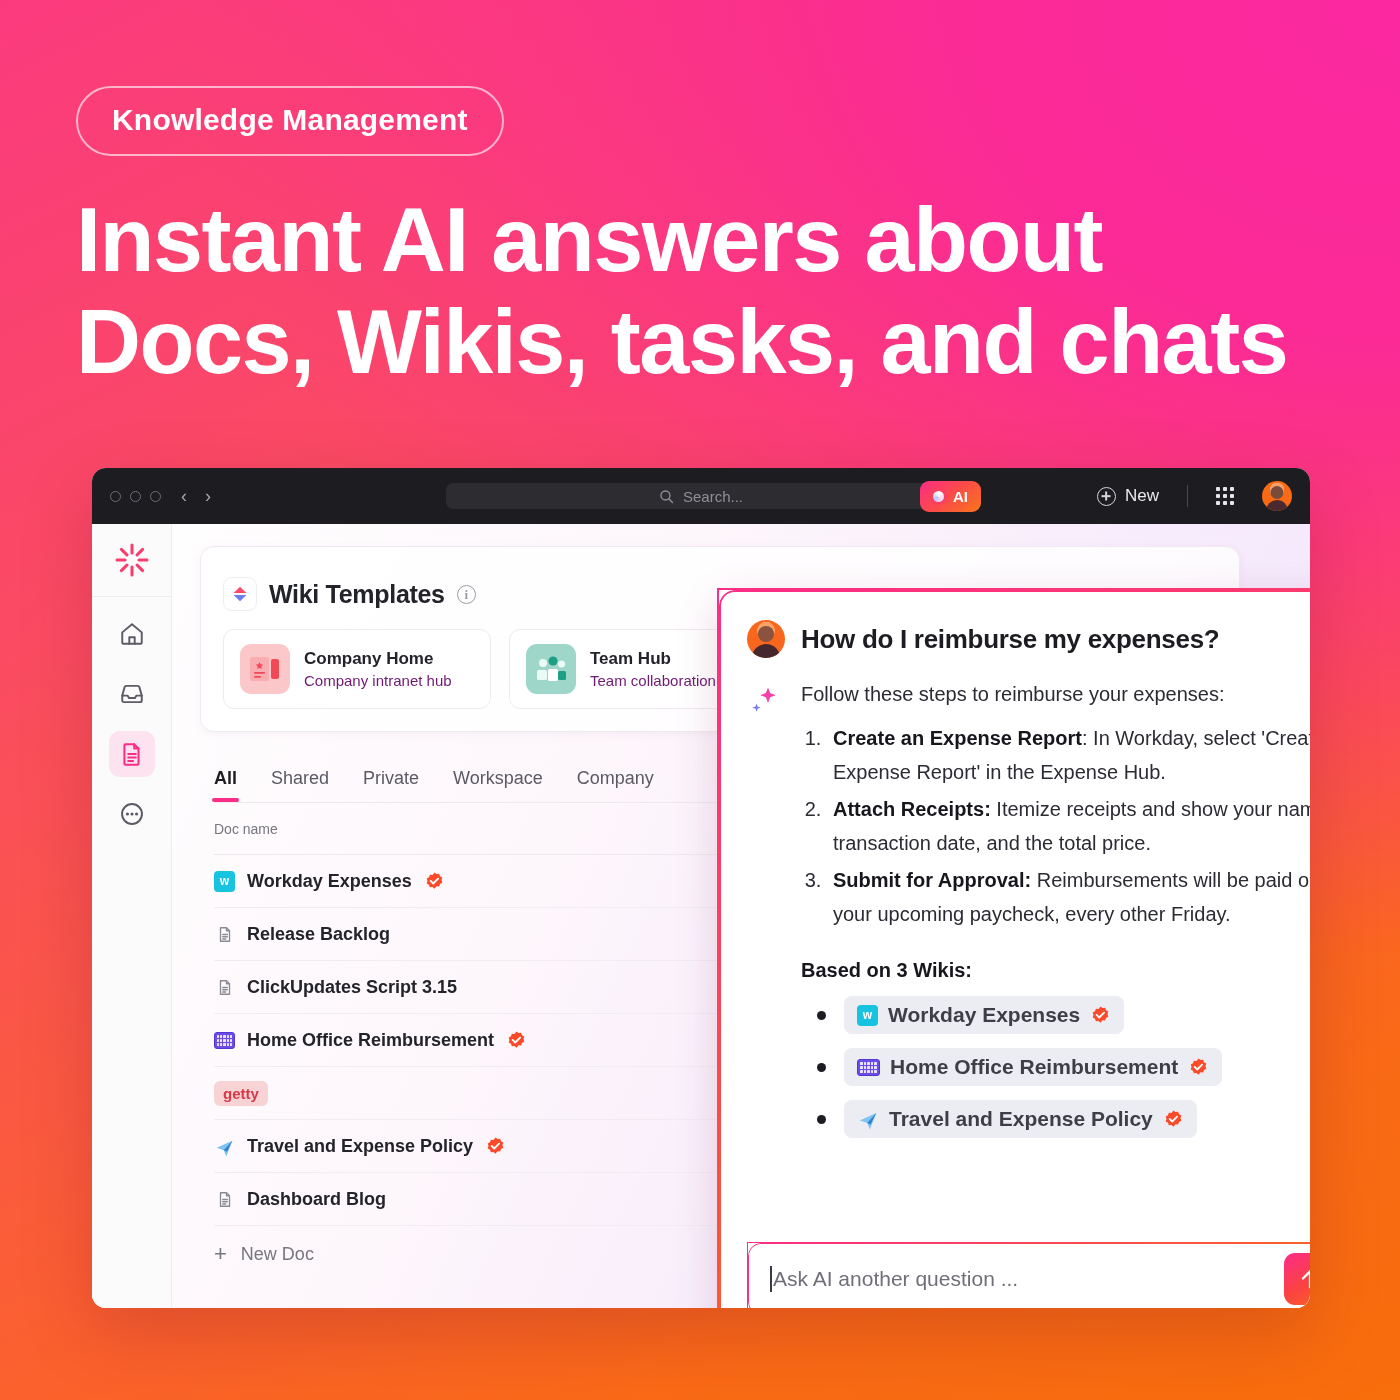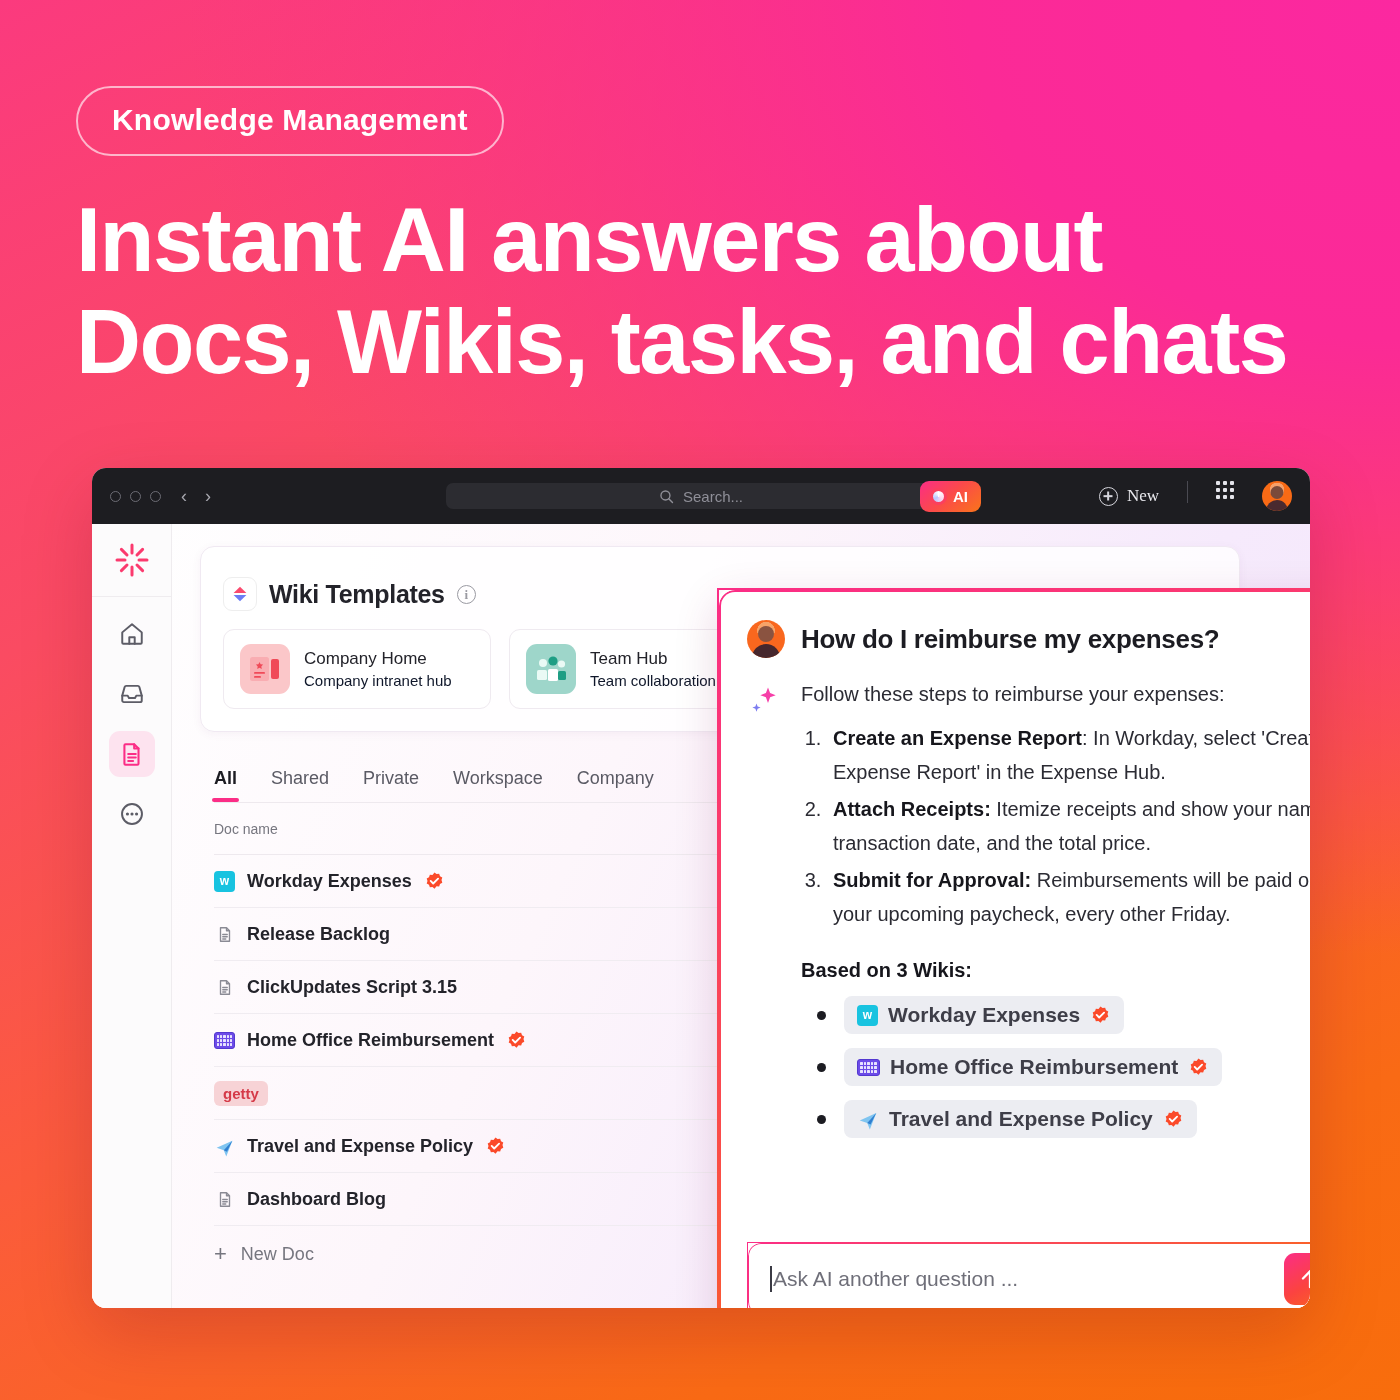"New" .tb-right { align-items: none -> center; font-family: Liberation Serif, serif -> none }
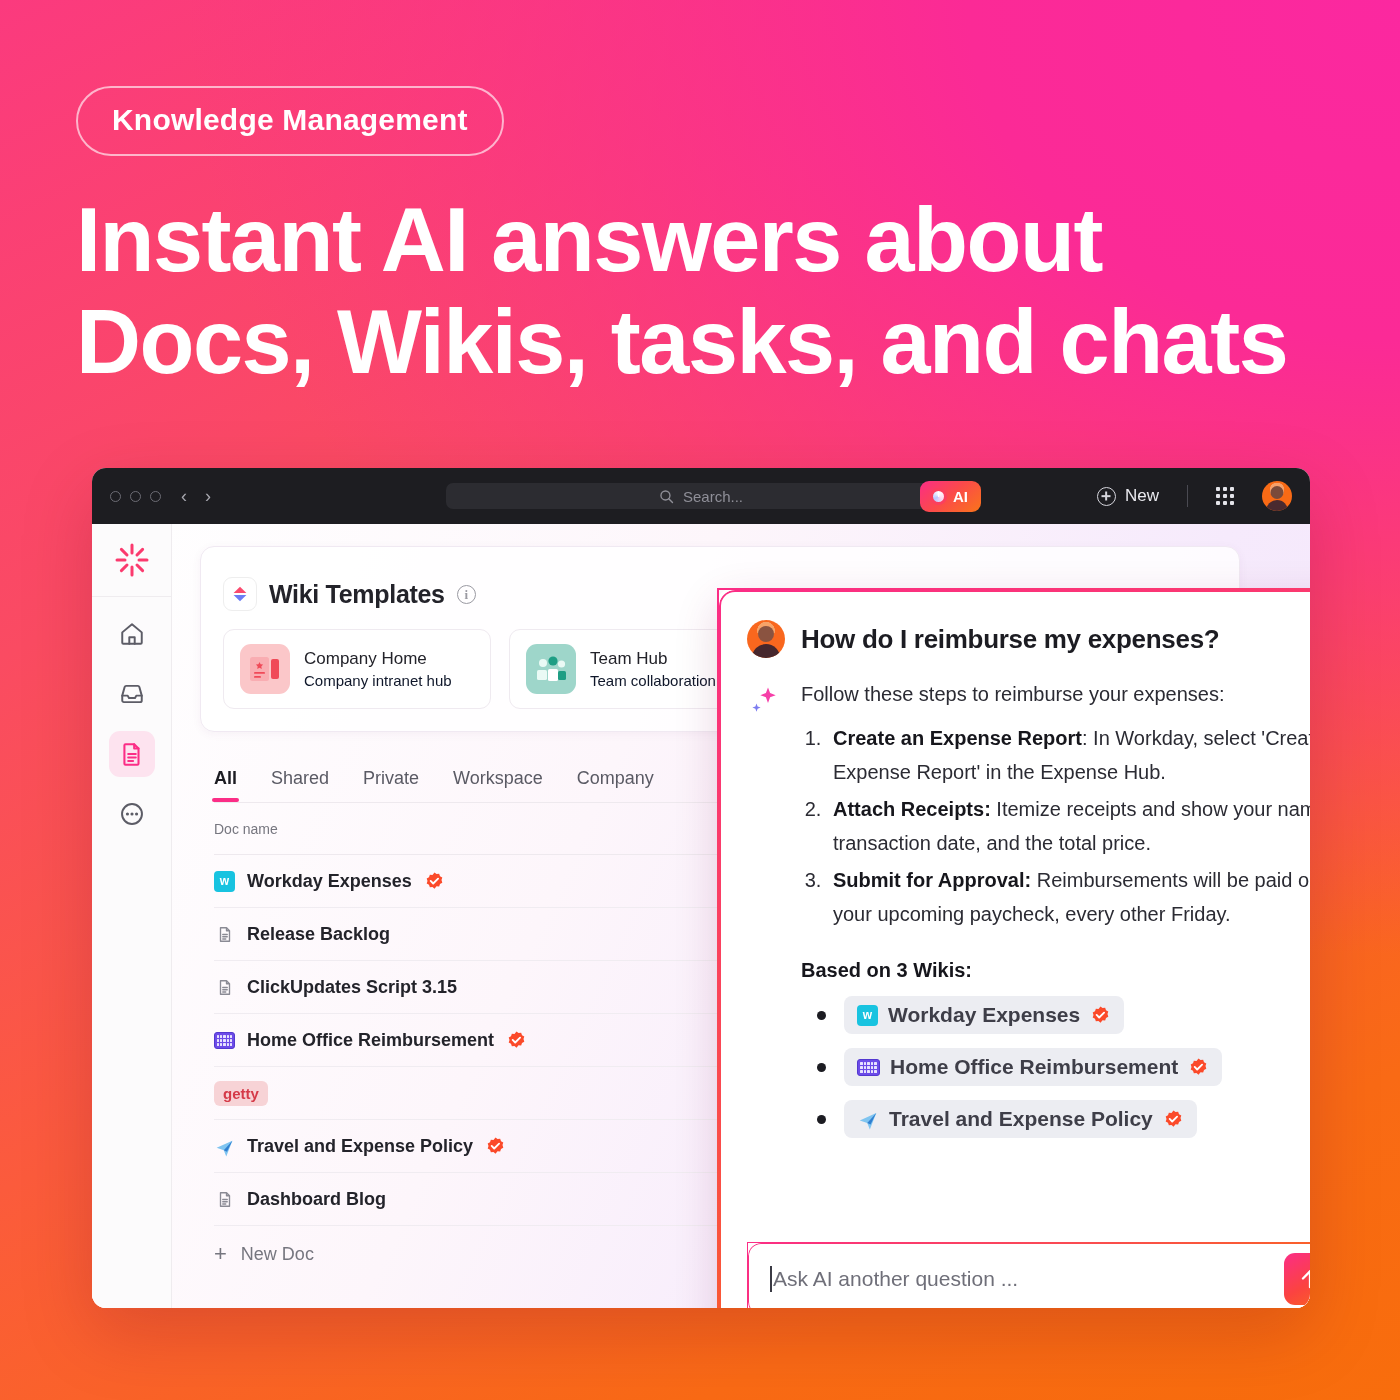"Company Home" .tmpl-name { font-weight: 400 -> 700 }
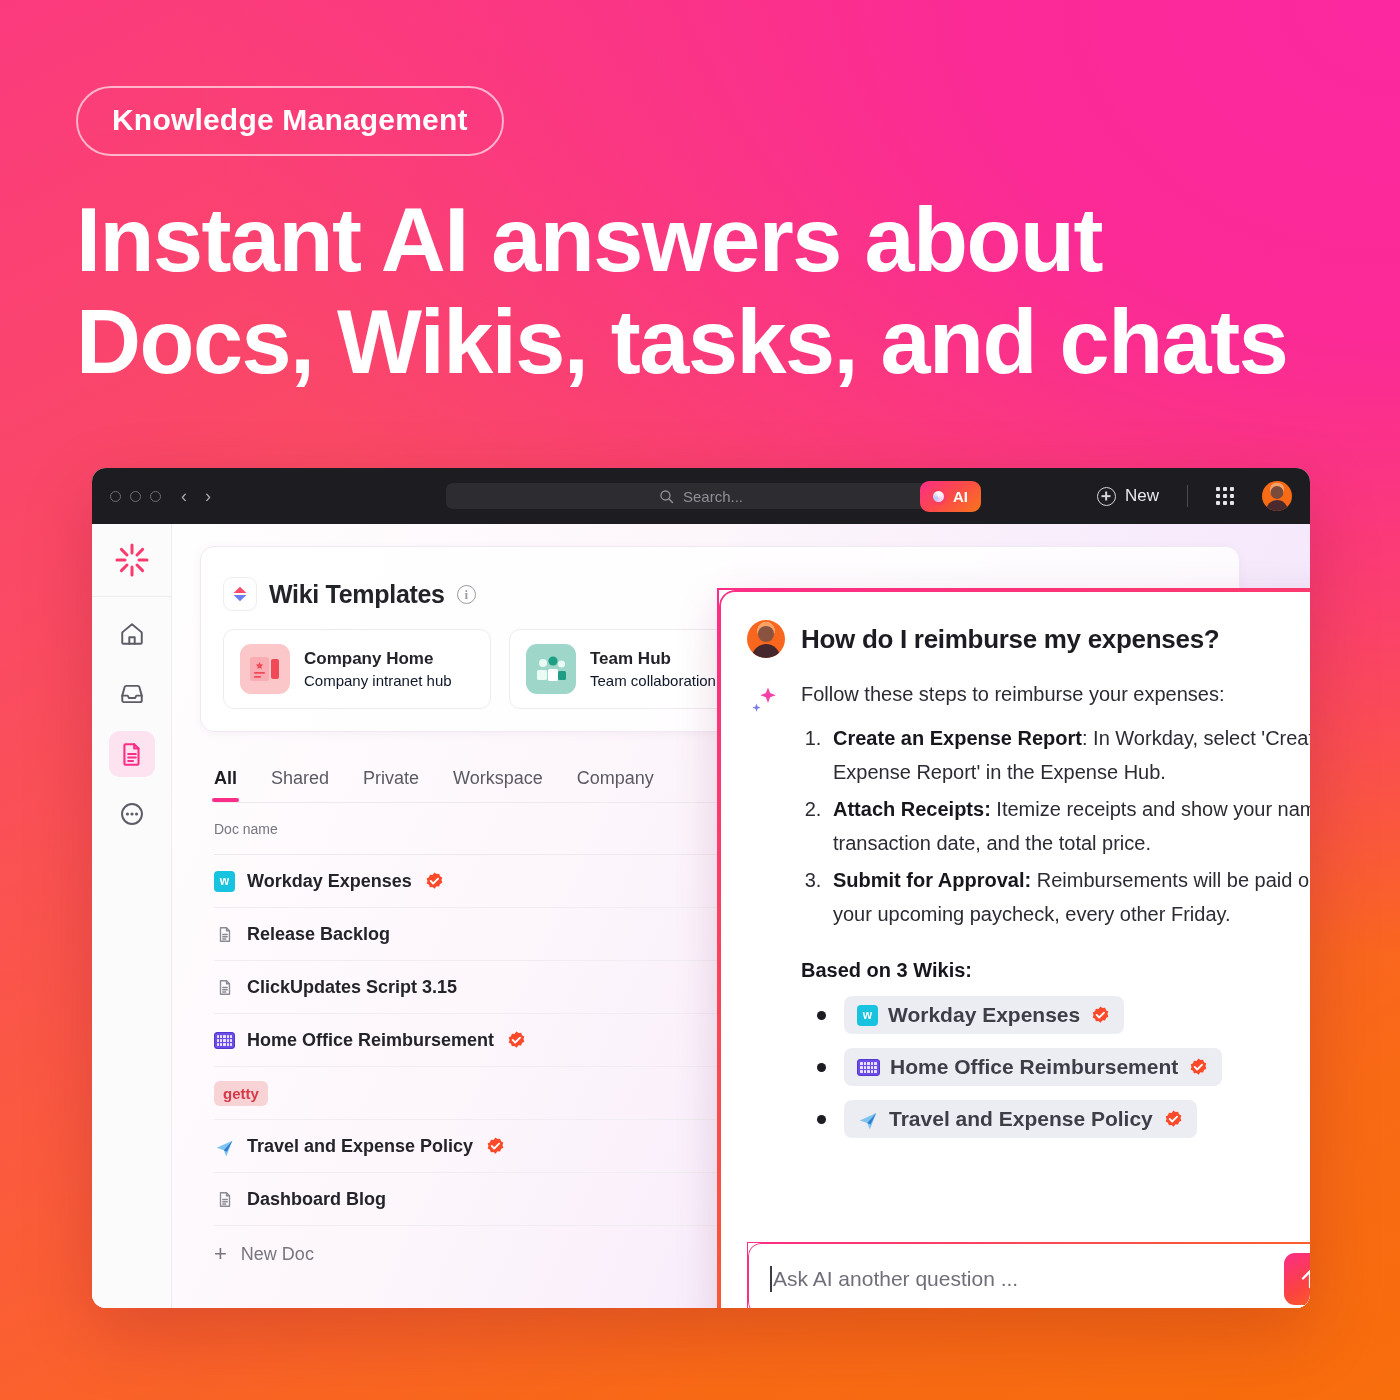"Company intranet hub" .tmpl-sub { color: #0f172a -> #701a75 }
